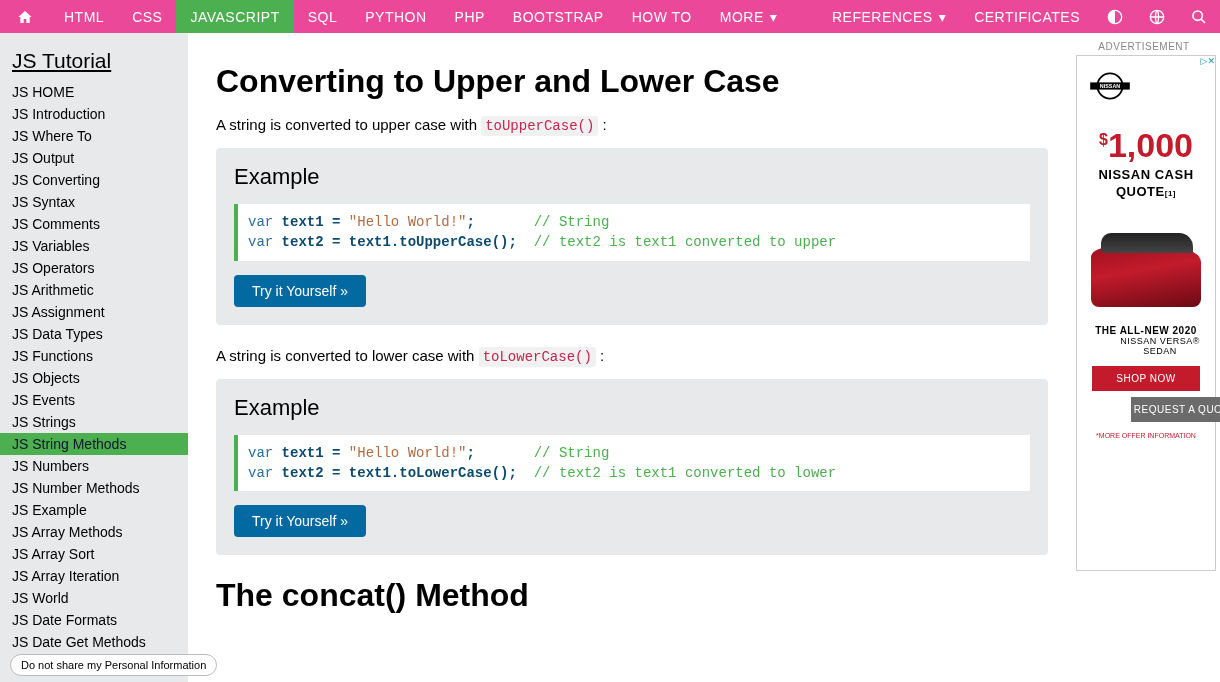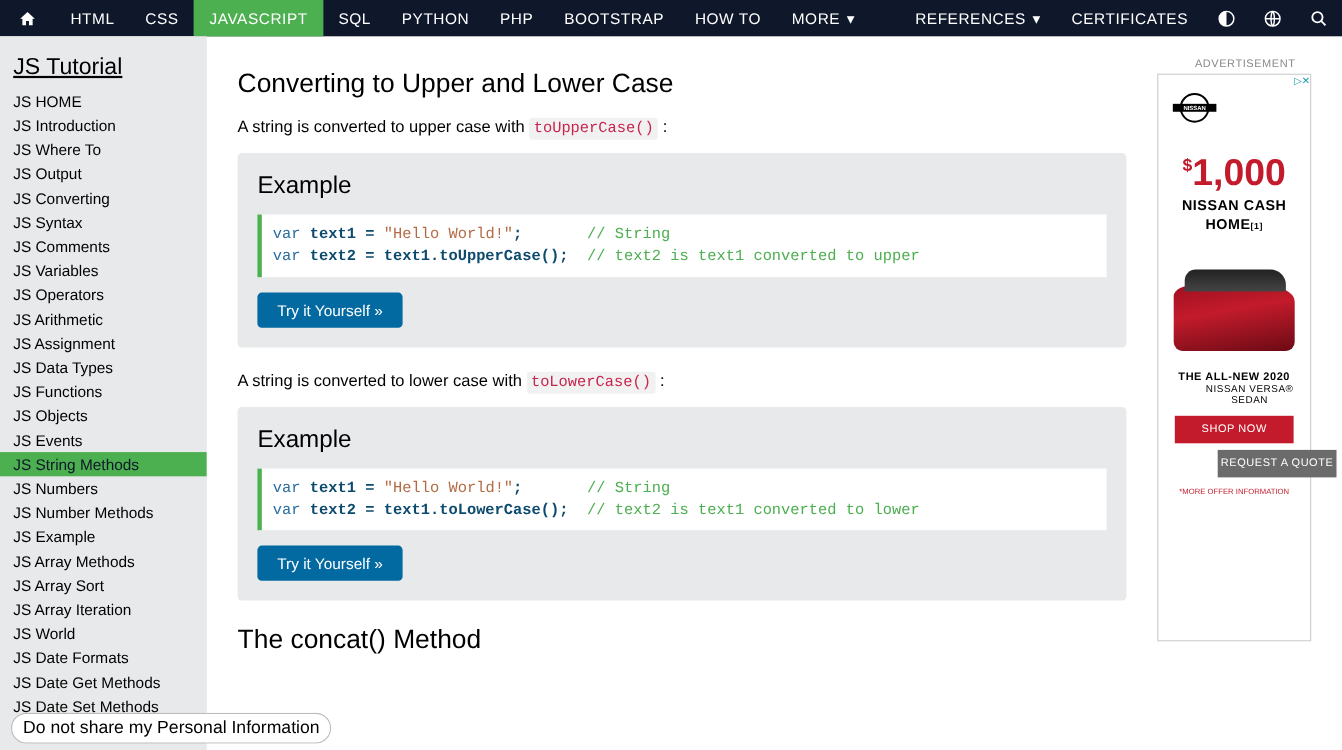"HTML" .topnav { background: #0f172a -> #ec4899 }
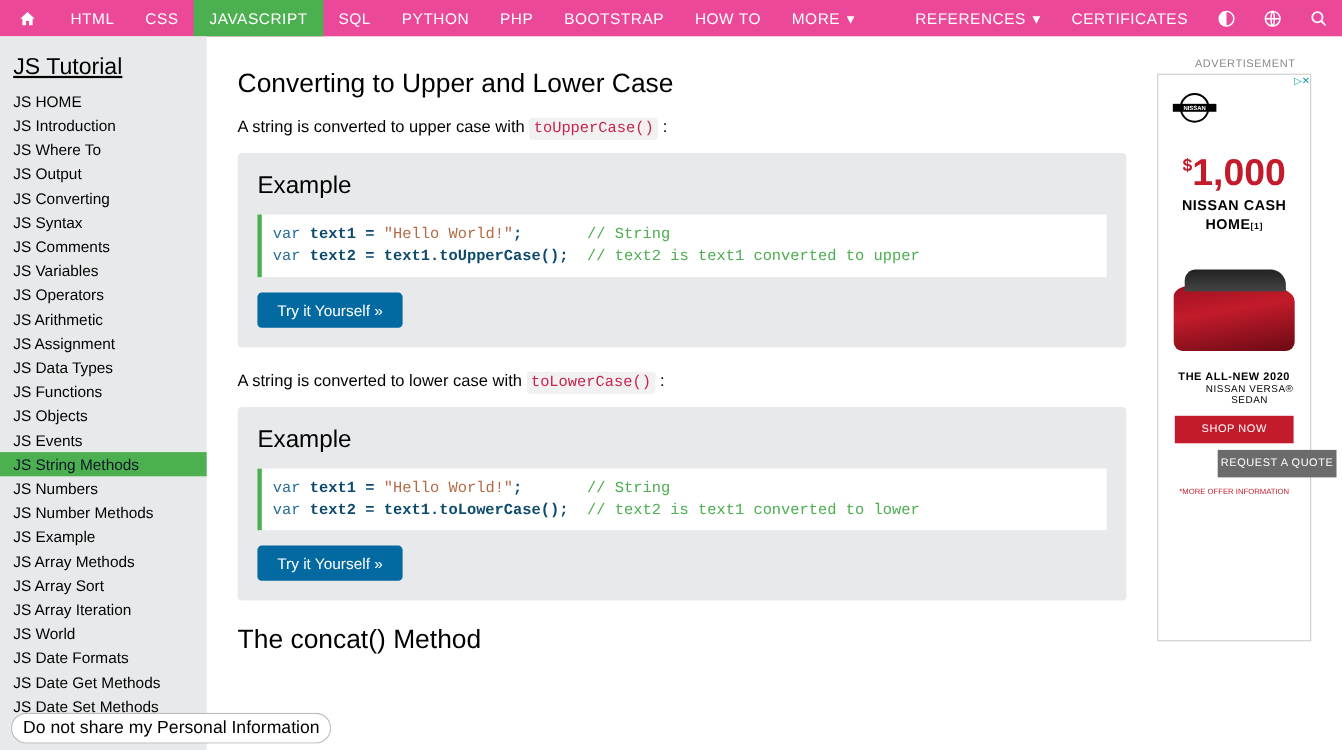"ADVERTISEMENT" .adcol { padding: 20px 8px 0 0 -> 8px 8px 0 0; width: 168px -> 144px }
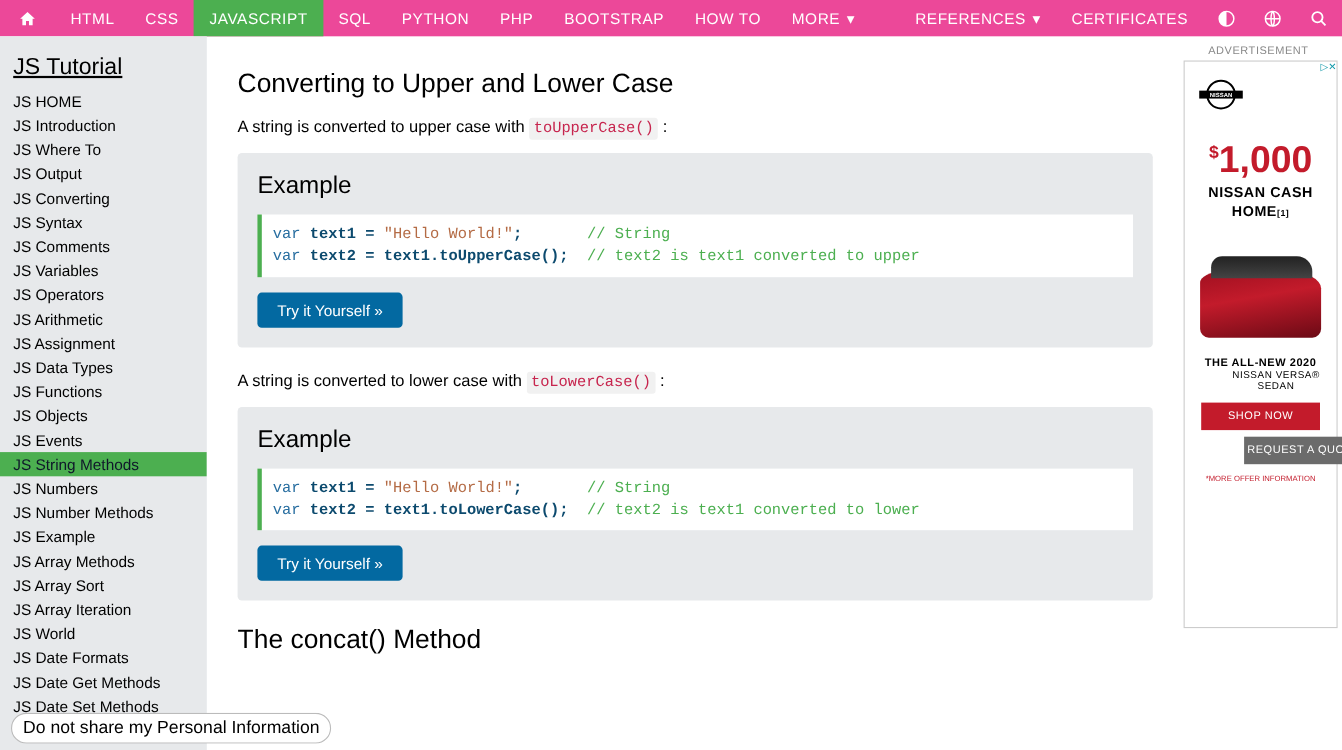"Converting to Upper and Lower" .main h2 { font-size: 24px -> 32px; font-weight: 400 -> 700 }
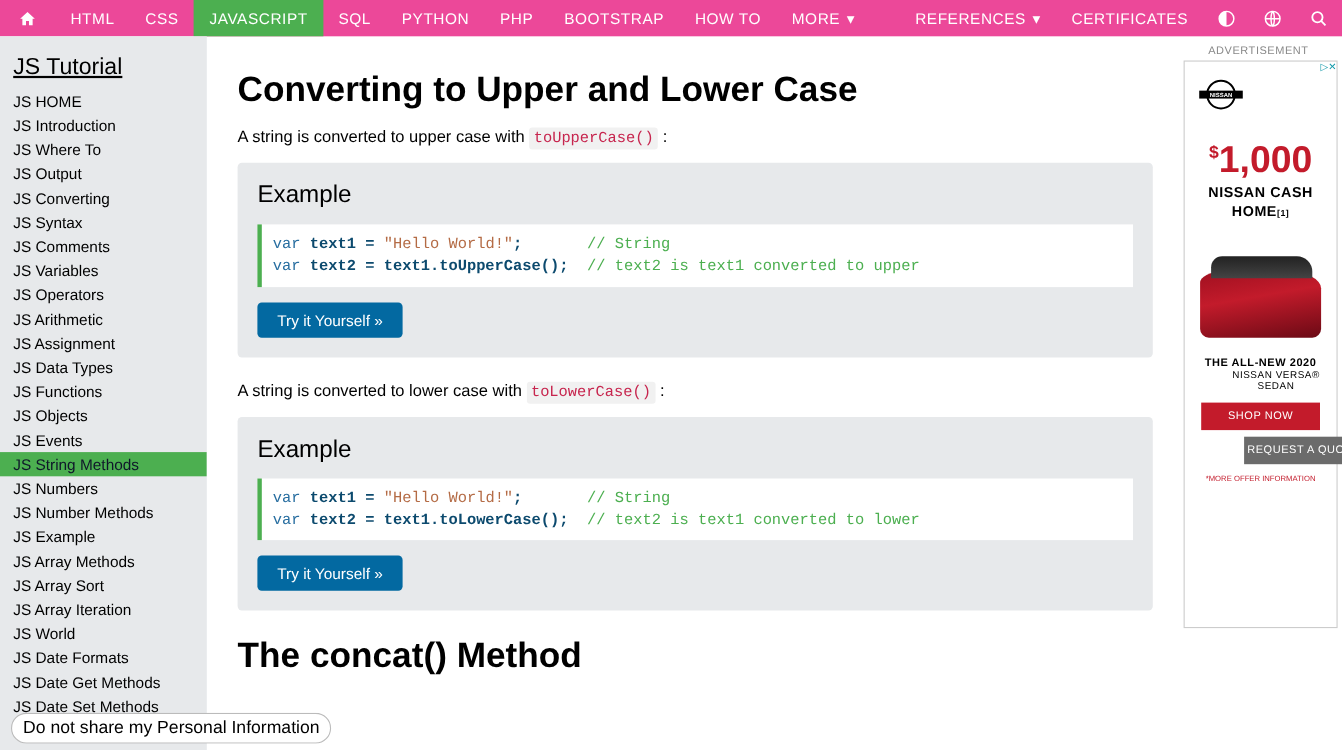"HOME" span { text: HOME -> QUOTE }
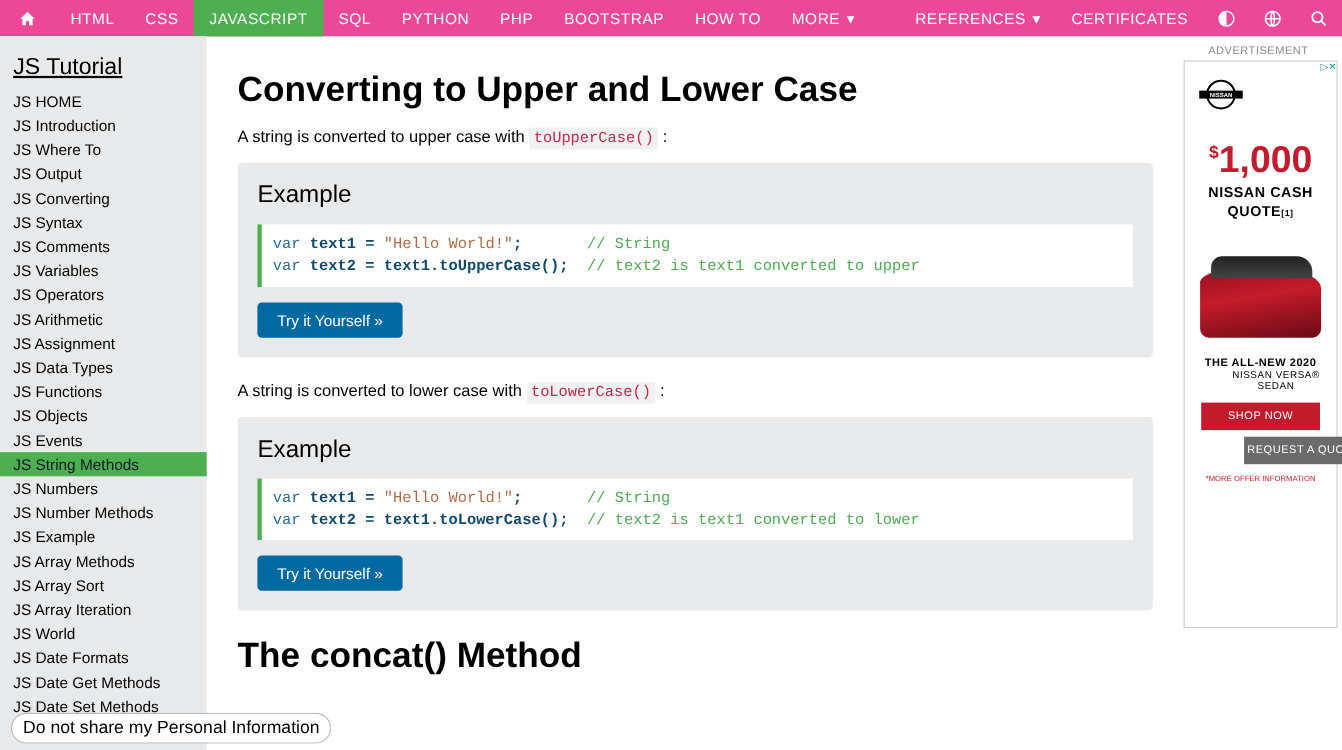"JS Strings" a { html: none -> <a>JS Strings</a> }
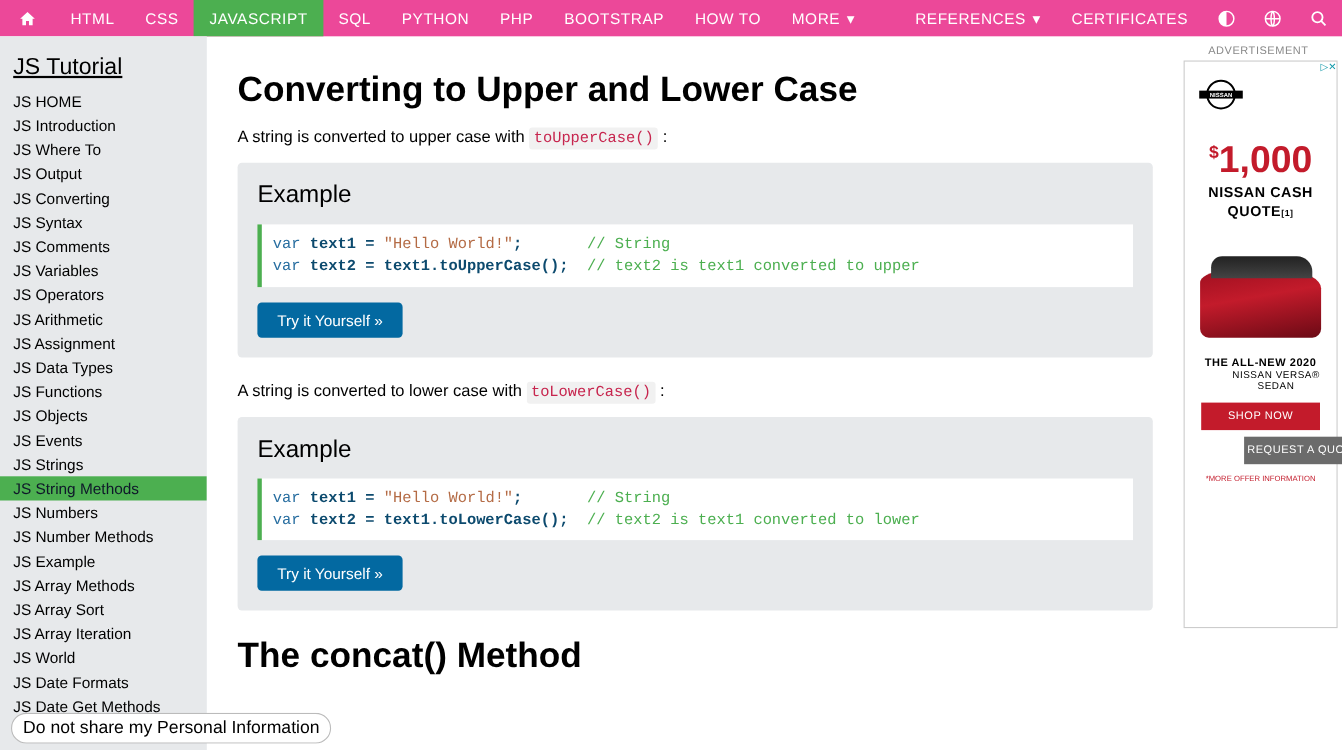"Do not share my Personal" .privacy-pill { font-size: 16px -> 11px }
